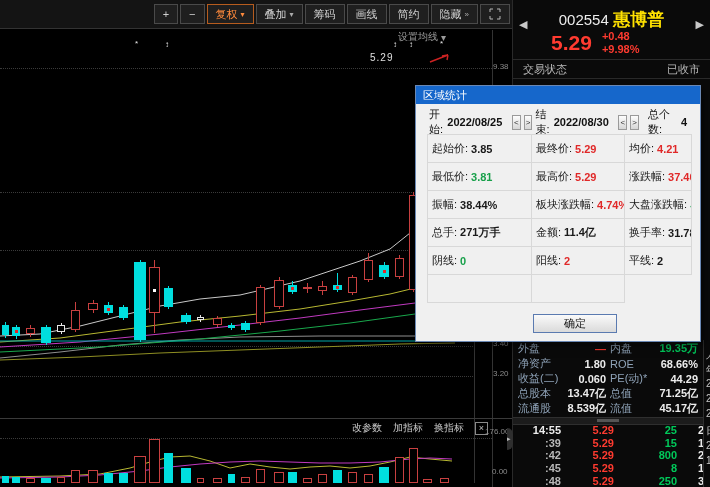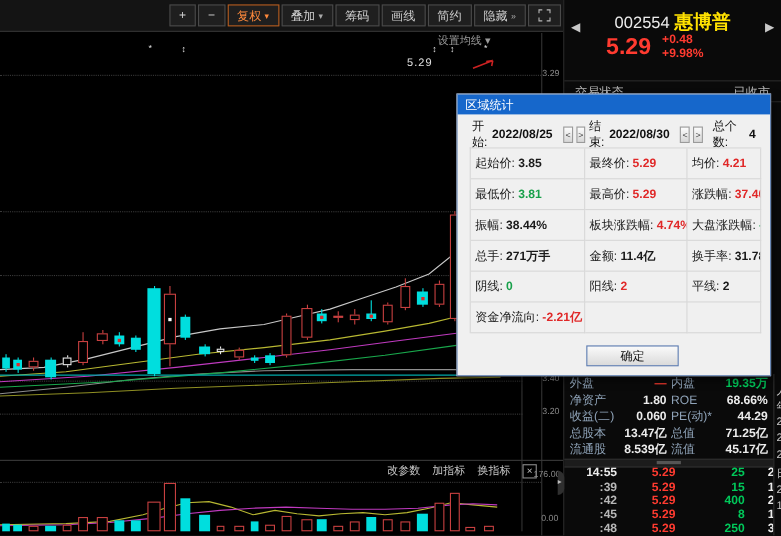"3.29" div.axis-label { text: 3.29 -> 9.38 }
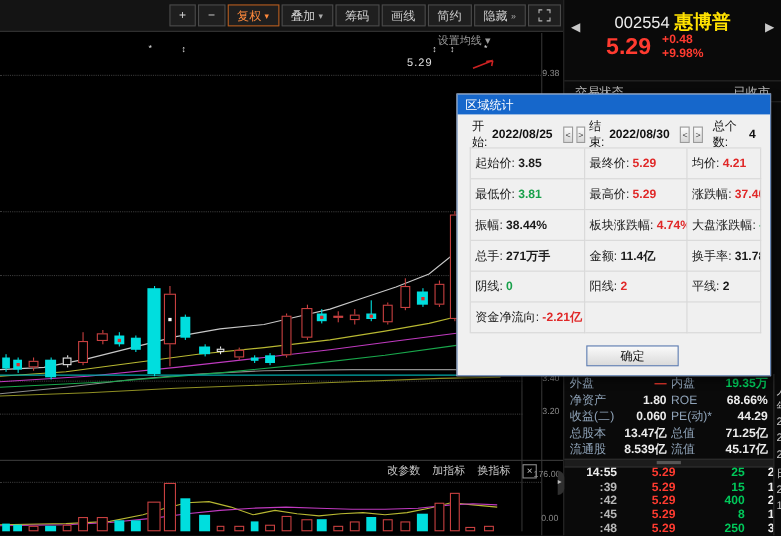"交易状态" #status-row { top: 73px -> 59px }
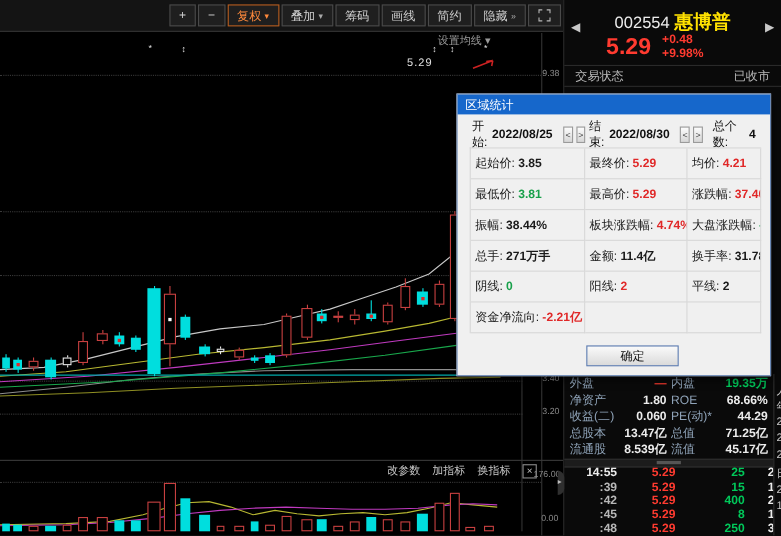"资金净流向:" div.cell { html: <div> <span>资金净流向:</span> <span>-2.21亿</span> </div> -> none }
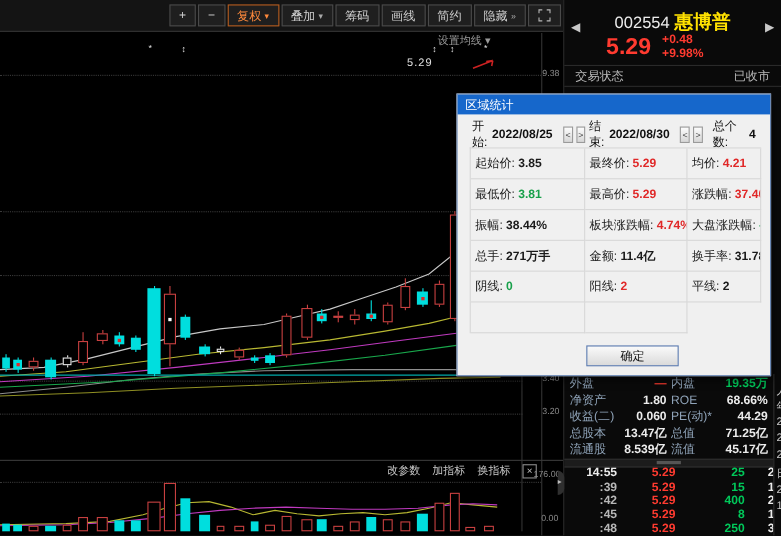"400" div.tv { text: 400 -> 800 }
